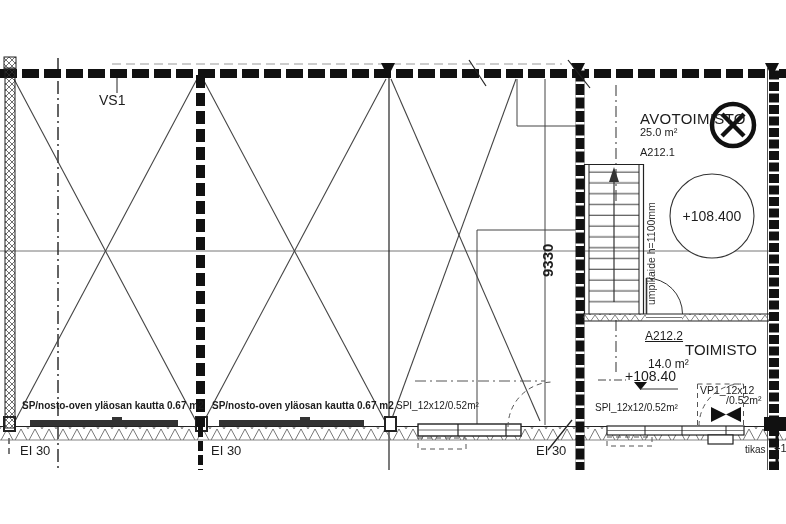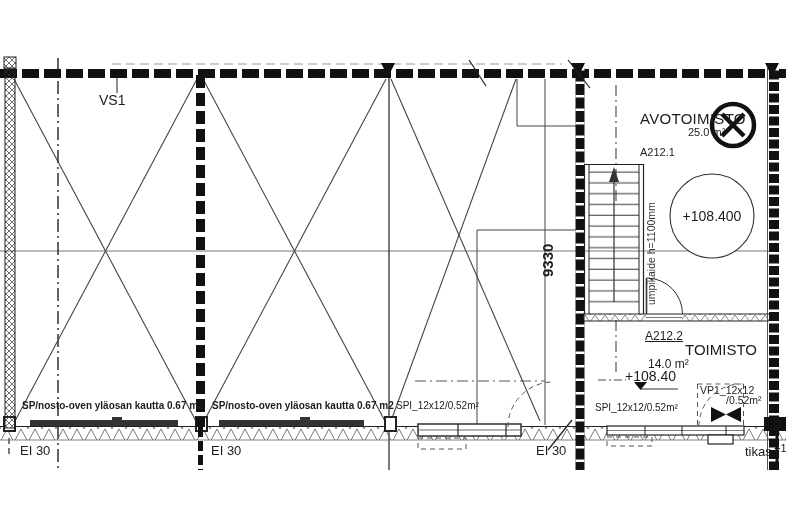"25.0 m²" div.lbl { margin-left: 48px -> none }
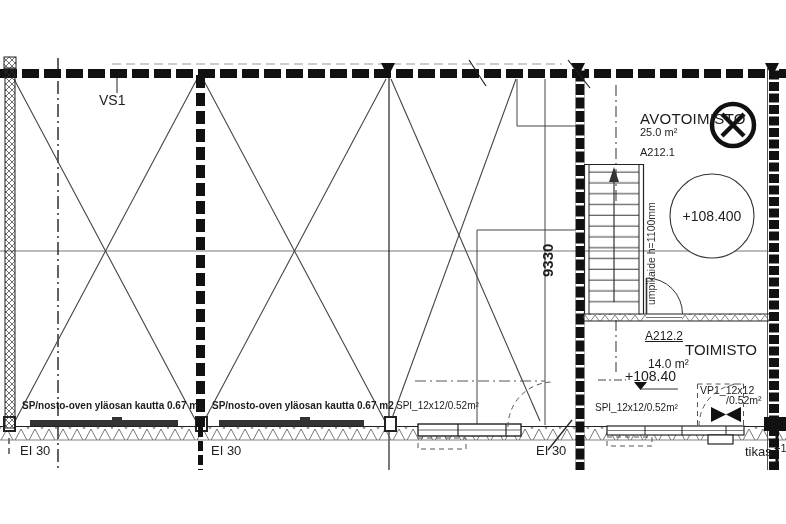"tikas" .tiny { font-size: 13px -> 10px }
